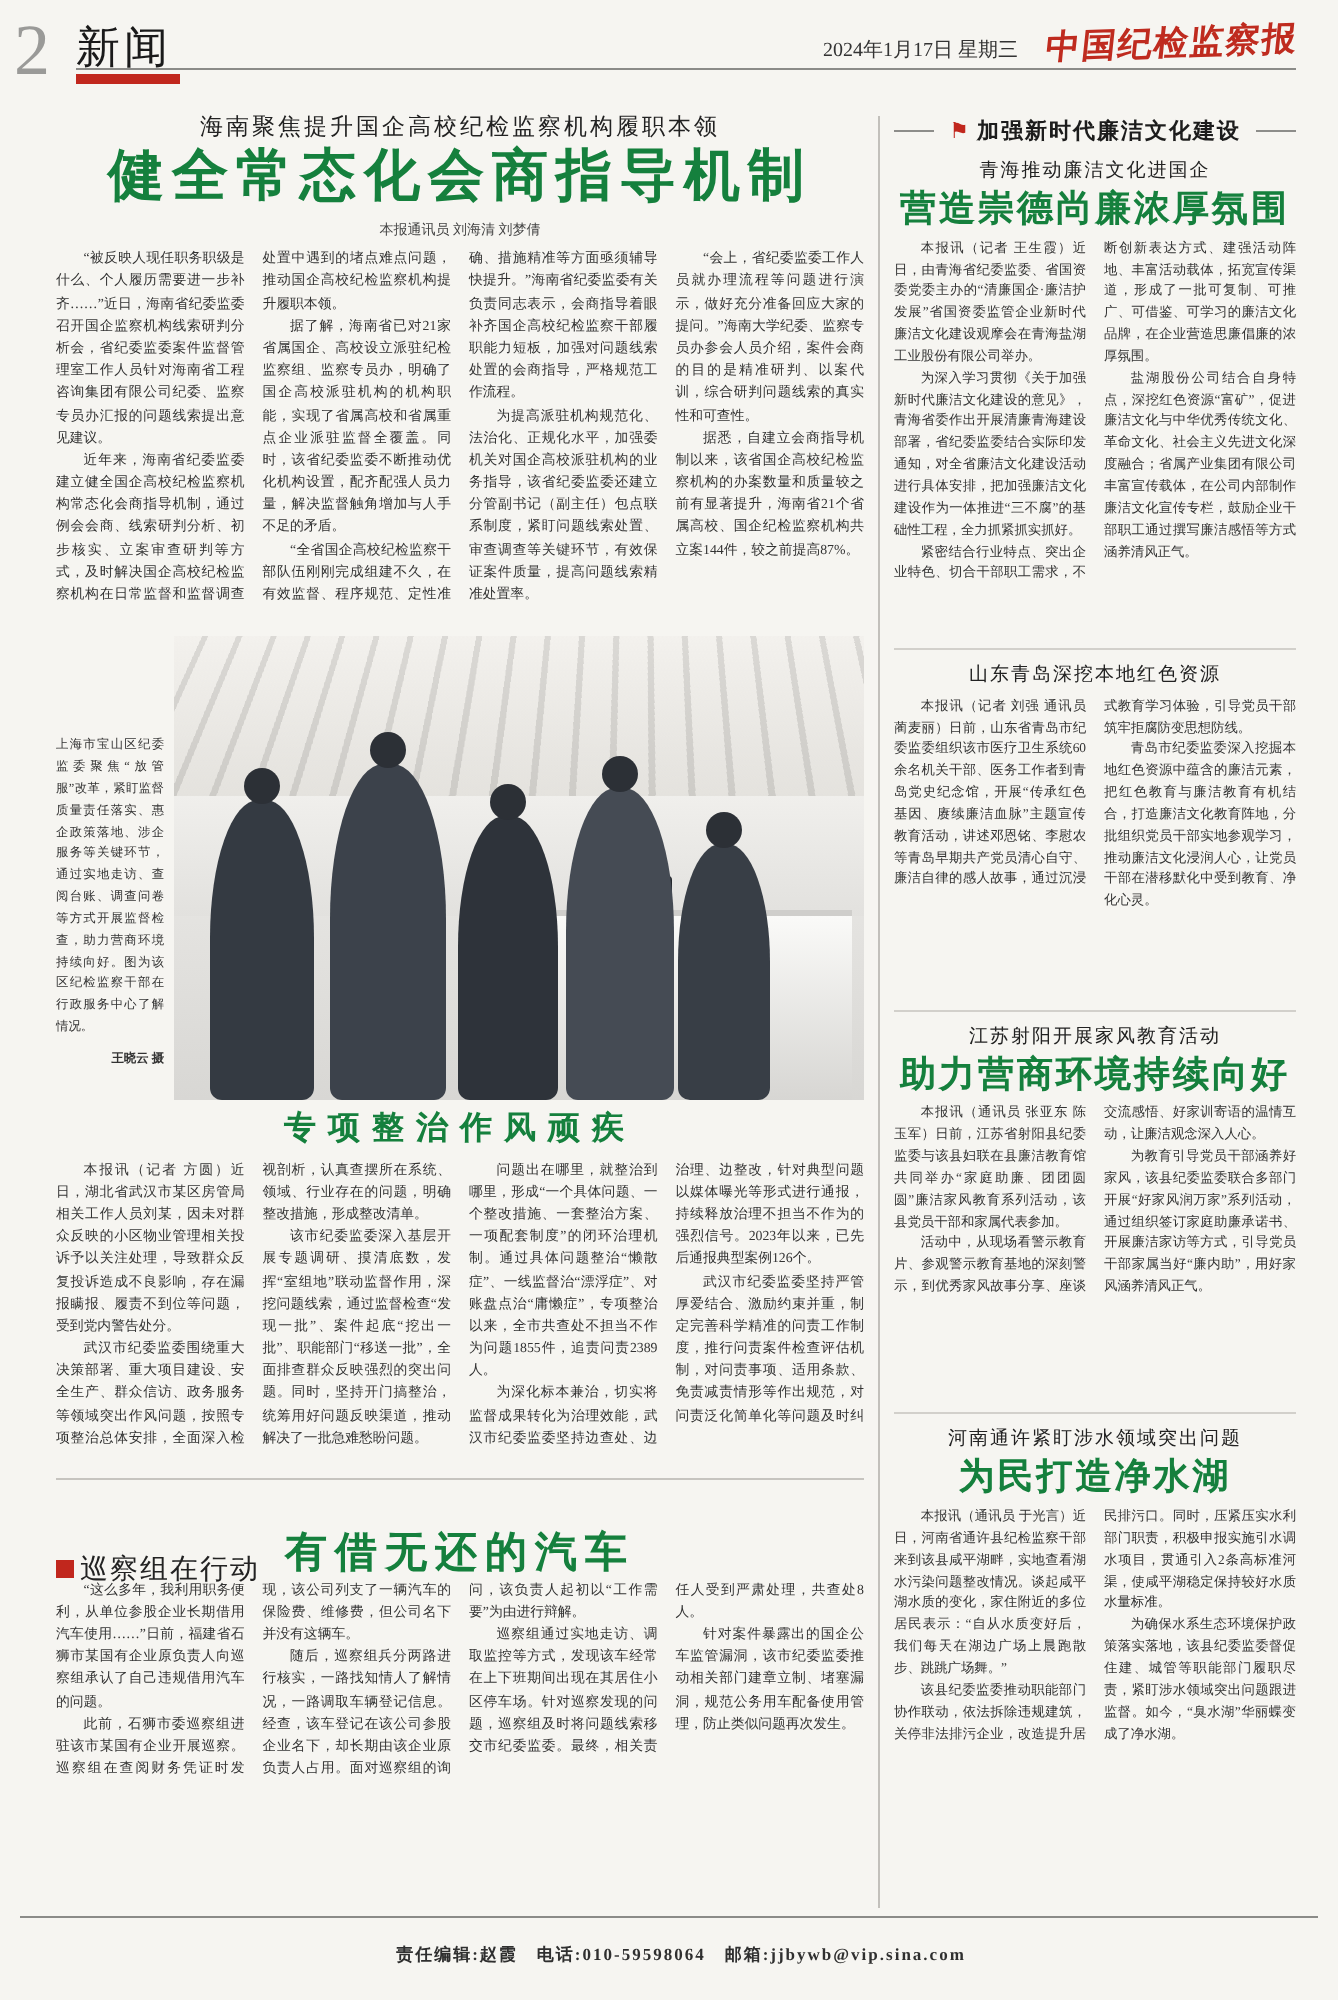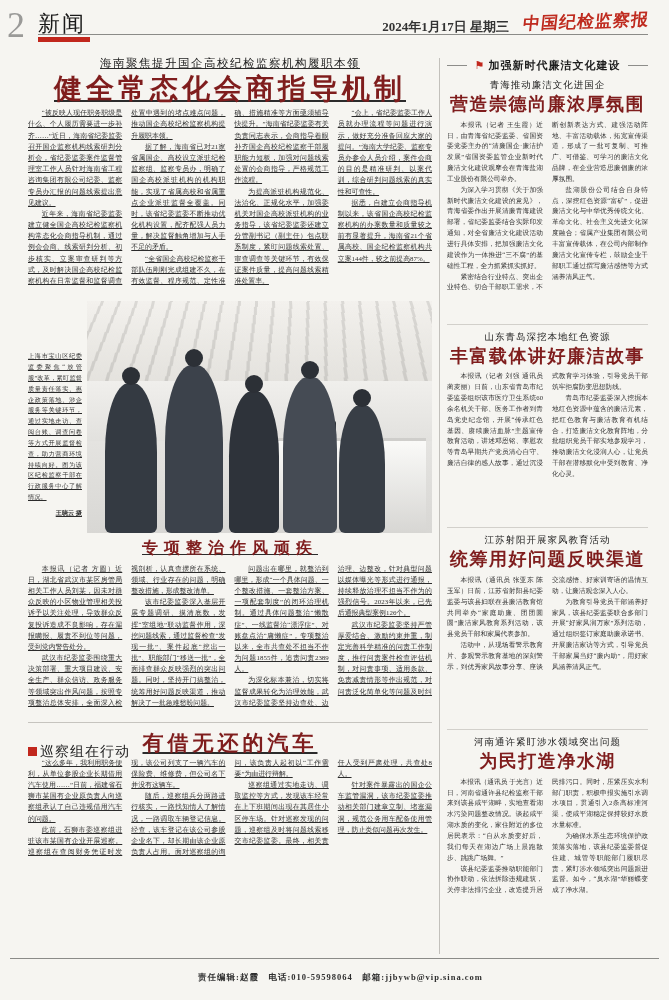"2024年1月17日 星期三" .hdr .date { font-size: 13px -> 10px; font-weight: bold -> normal }
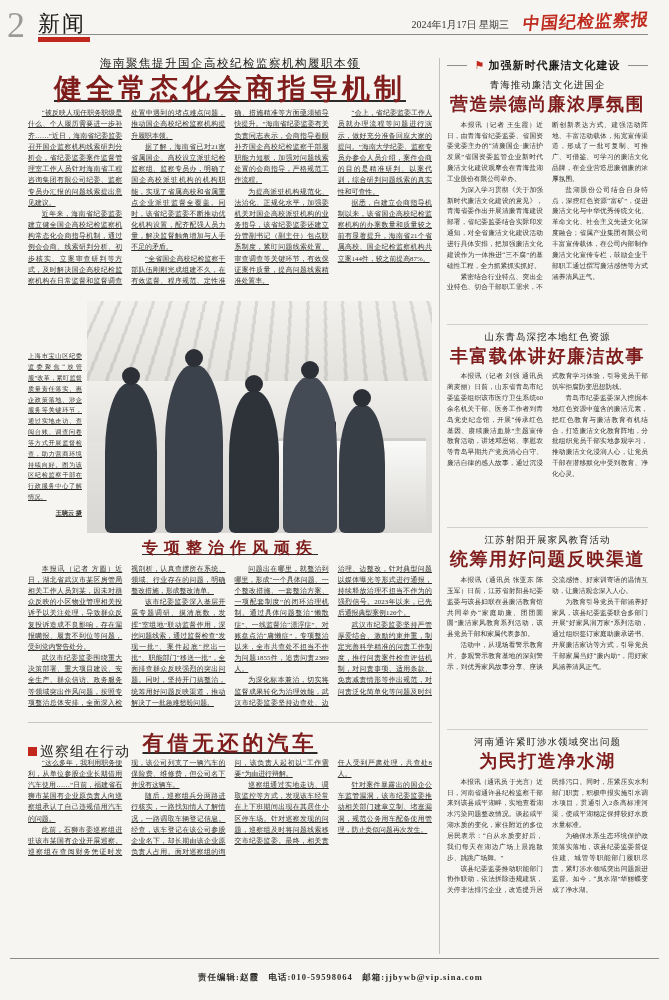"海南聚焦提升国企高校纪检监察机构履职本领" .colL { text-decoration: underline -> none }
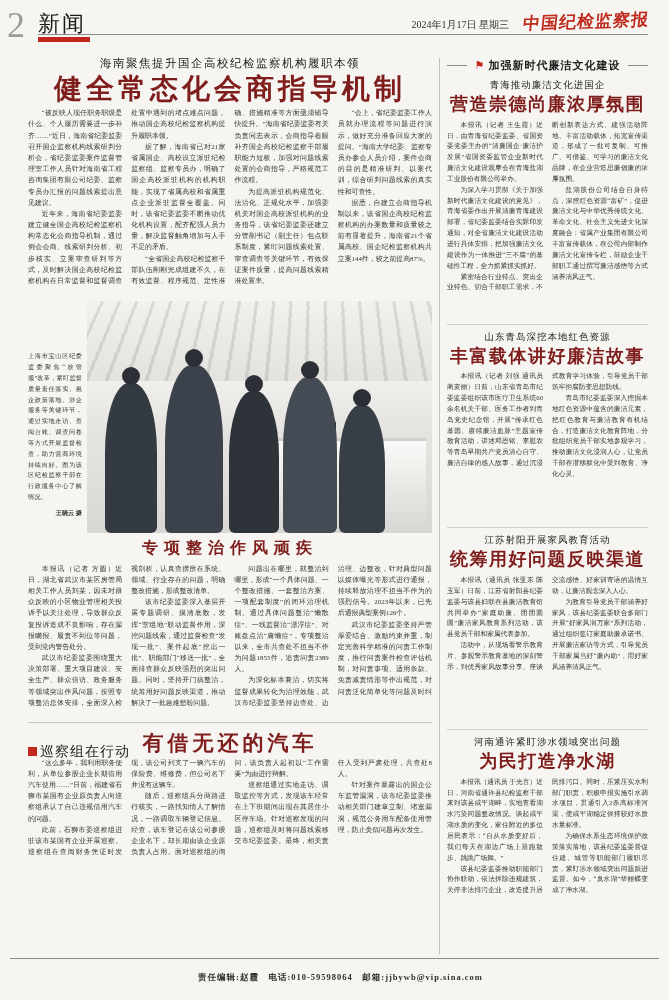"健全常态化会商指导机制" .headline { color: #7f1d1d -> #15803d }
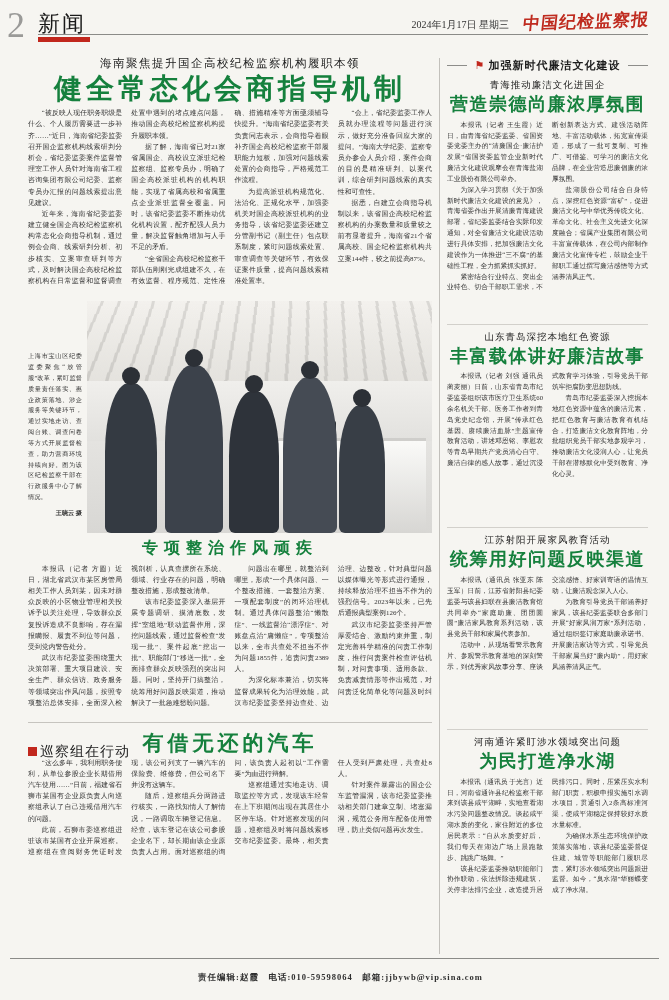"本报通讯员 刘海清 刘梦倩" div.byline { html: none -> <div>本报通讯员 刘海清 刘梦倩</div> }
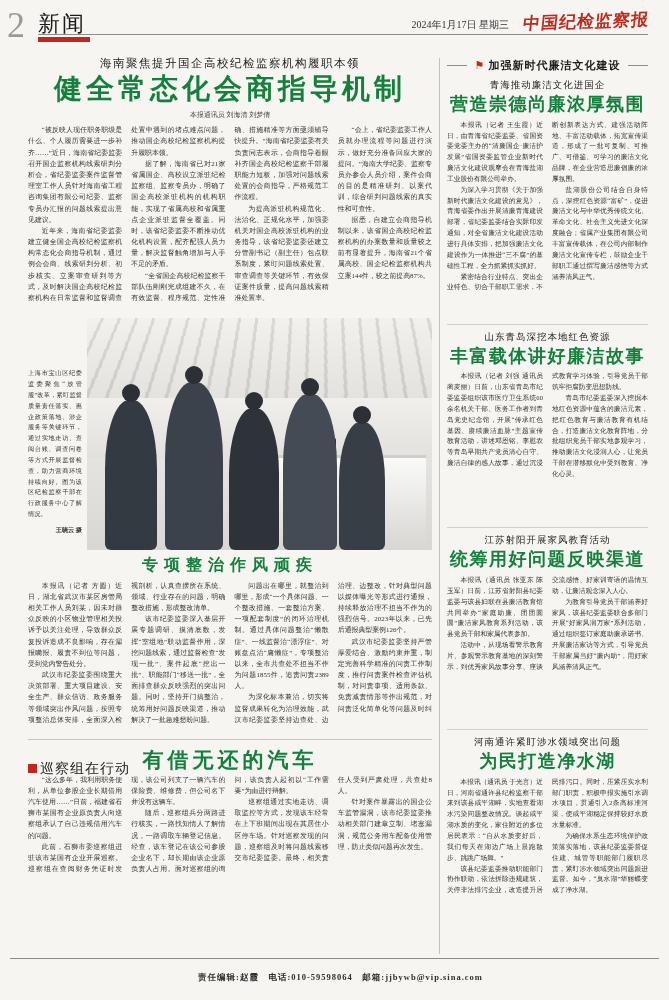"丰富载体讲好廉洁故事" div.headline { html: <div>丰富载体讲好廉洁故事</div> -> none }
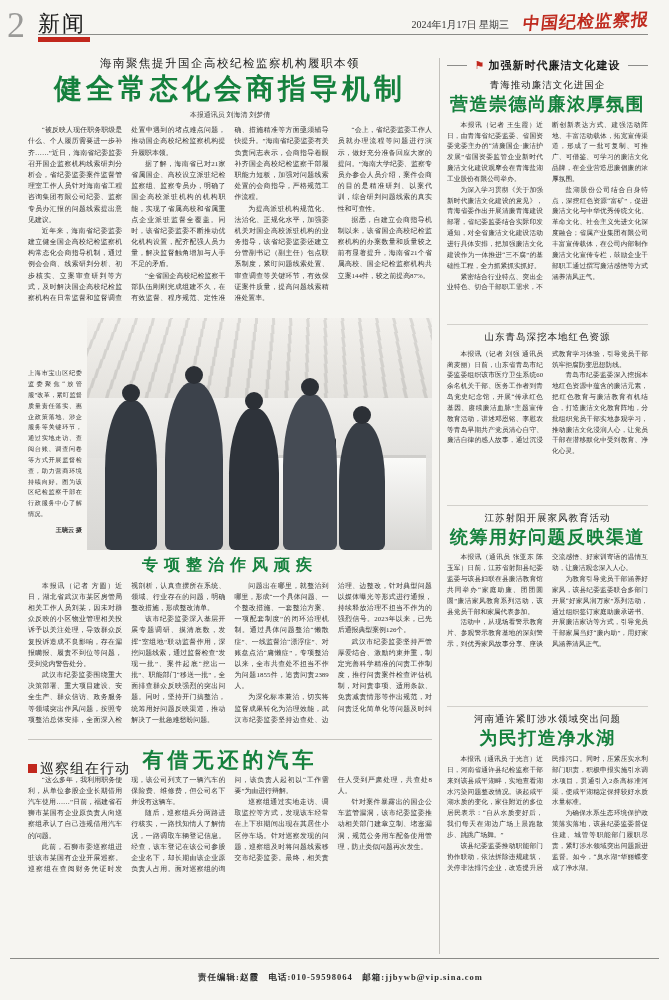"统筹用好问题反映渠道" div.headline { text: 统筹用好问题反映渠道 -> 助力营商环境持续向好 }
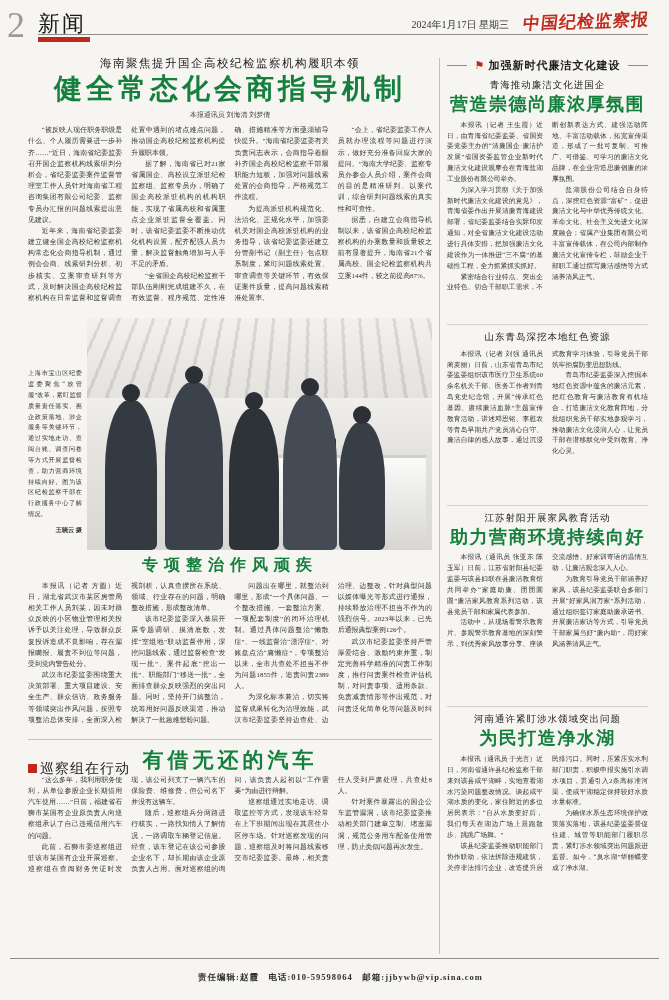"有借无还的汽车" .bottom .headline { margin-top: 8px -> 24px }
